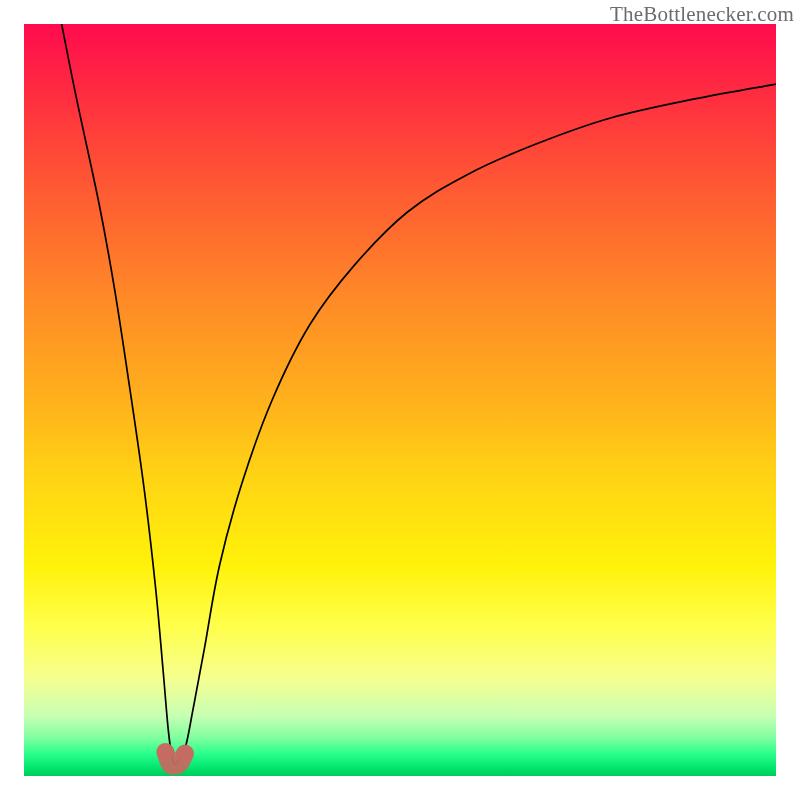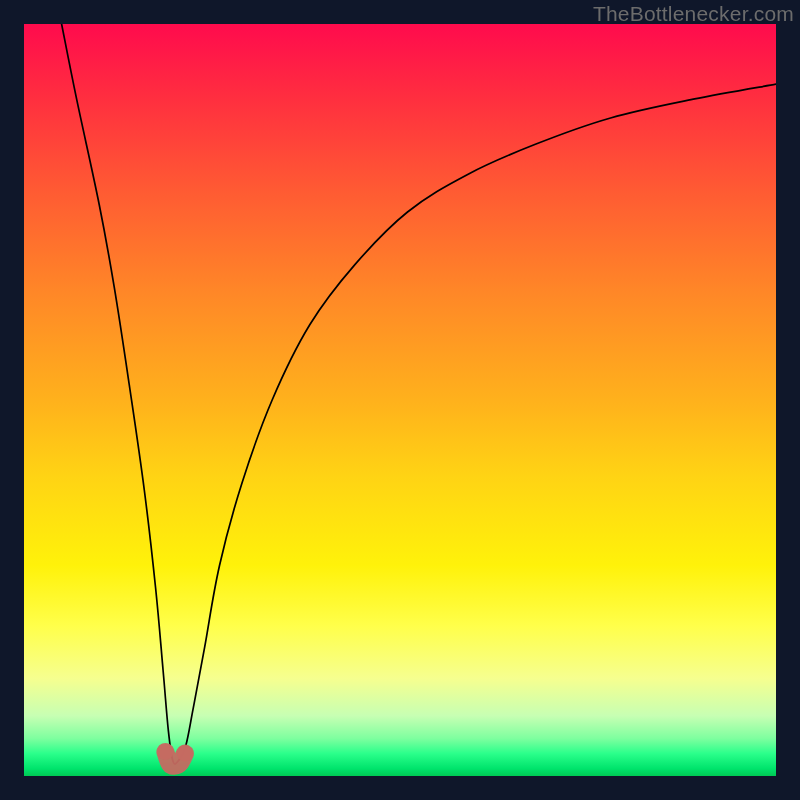"TheBottlenecker.com" .frame { background: #0f172a -> #ffffff; font-family: none -> Liberation Serif, serif }
